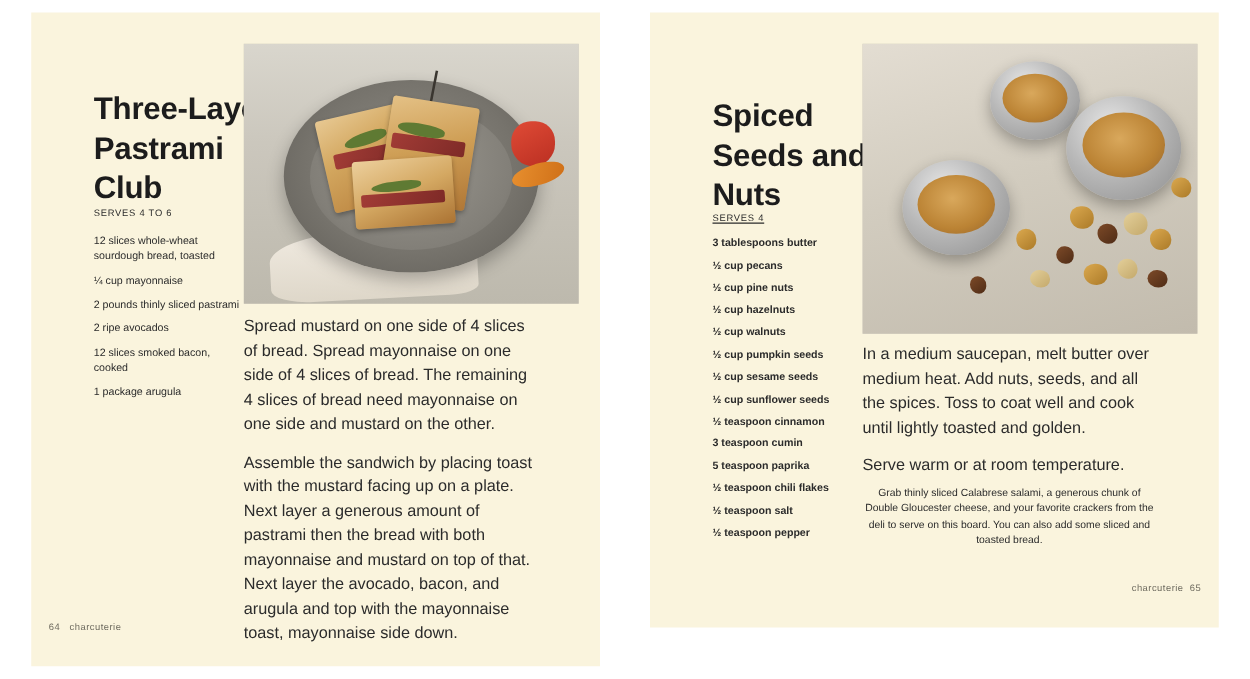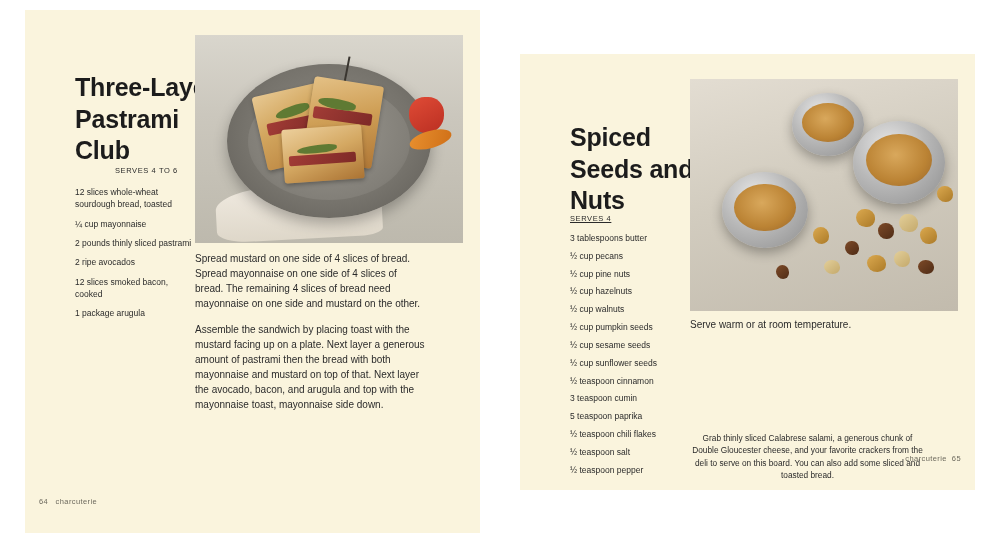"Spiced Seeds and Nuts" .page-right { height: 436px -> 492px; margin-top: 44px -> none }
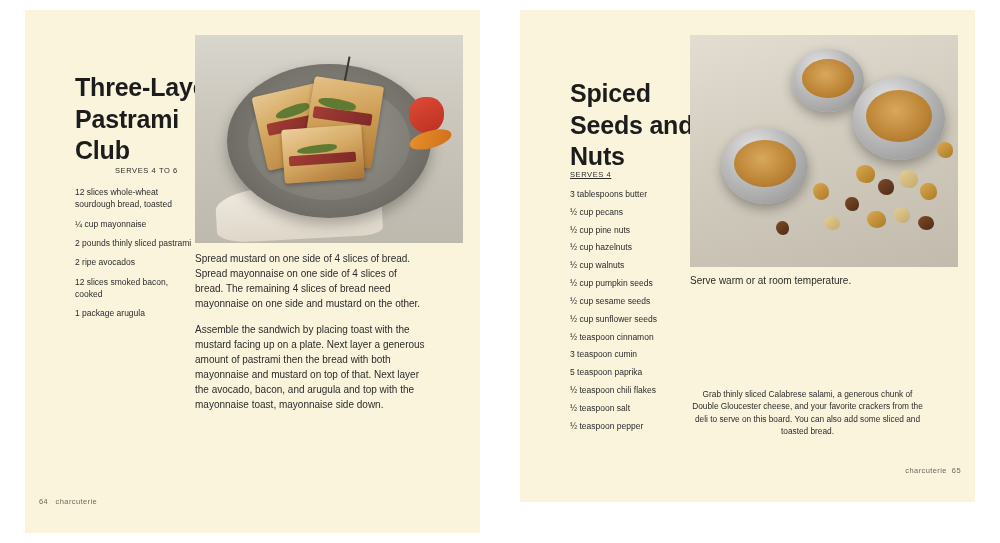"SERVES 4 TO 6" .serves-left { margin-left: 40px -> none }
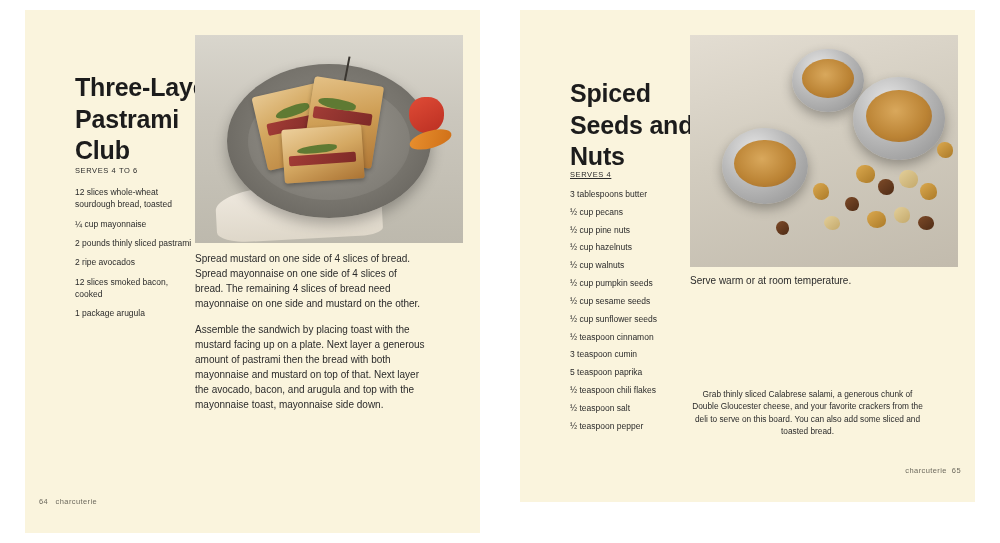"3 tablespoons butter" .ing-right li { font-weight: none -> bold }
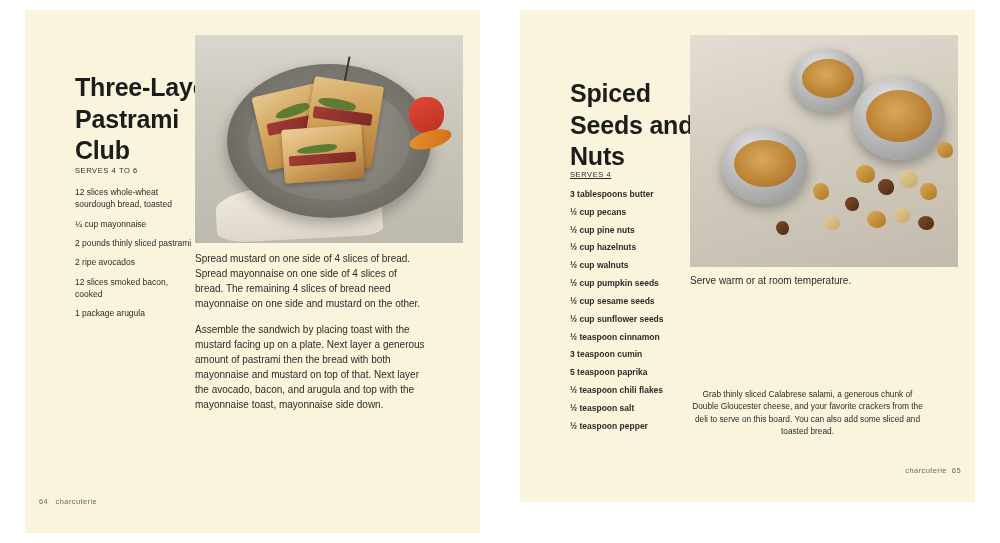"Spread mustard on one side" .body-text { font-size: 10px -> 13px }
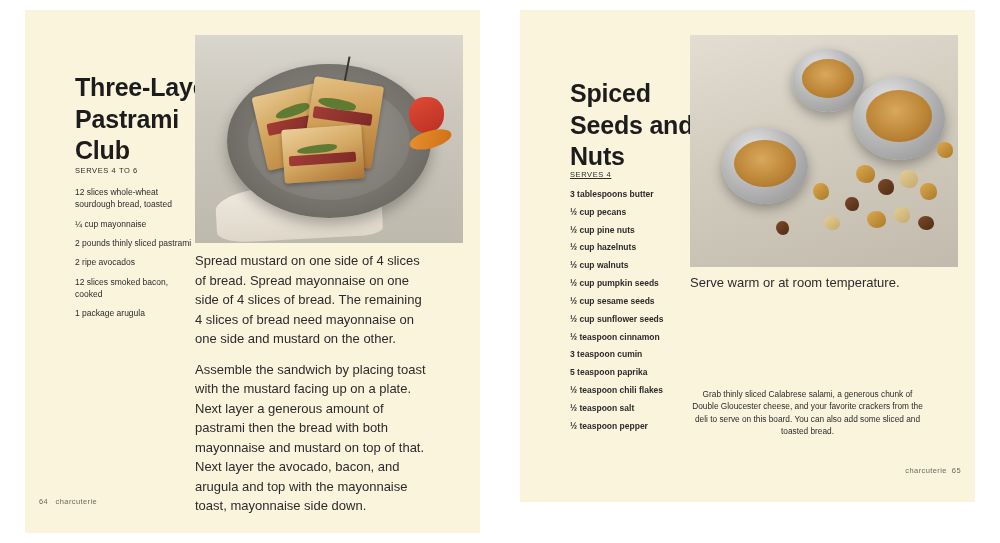"In a medium saucepan, melt" p { html: none -> <p>In a medium saucepan, melt butter over medium heat. Add nuts, seeds, and all the spices. Toss to coat well and cook until lightly toasted and golden.</p> }
